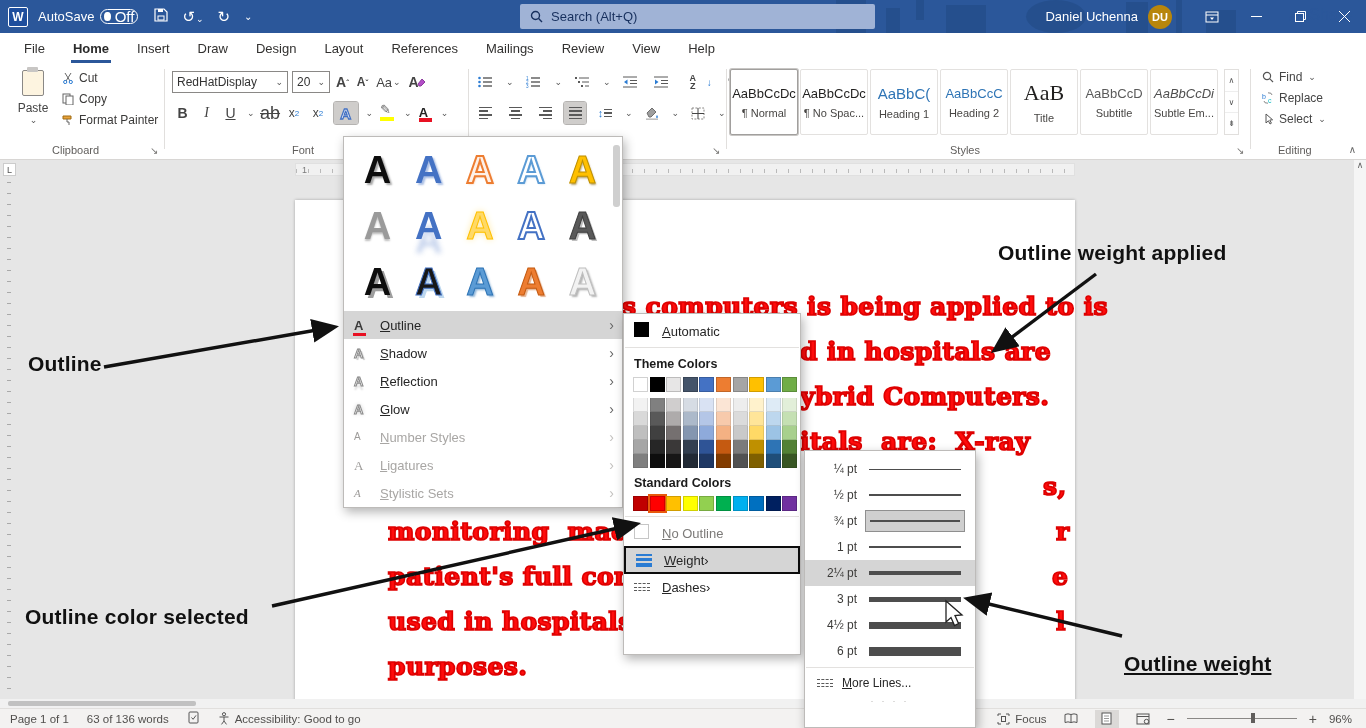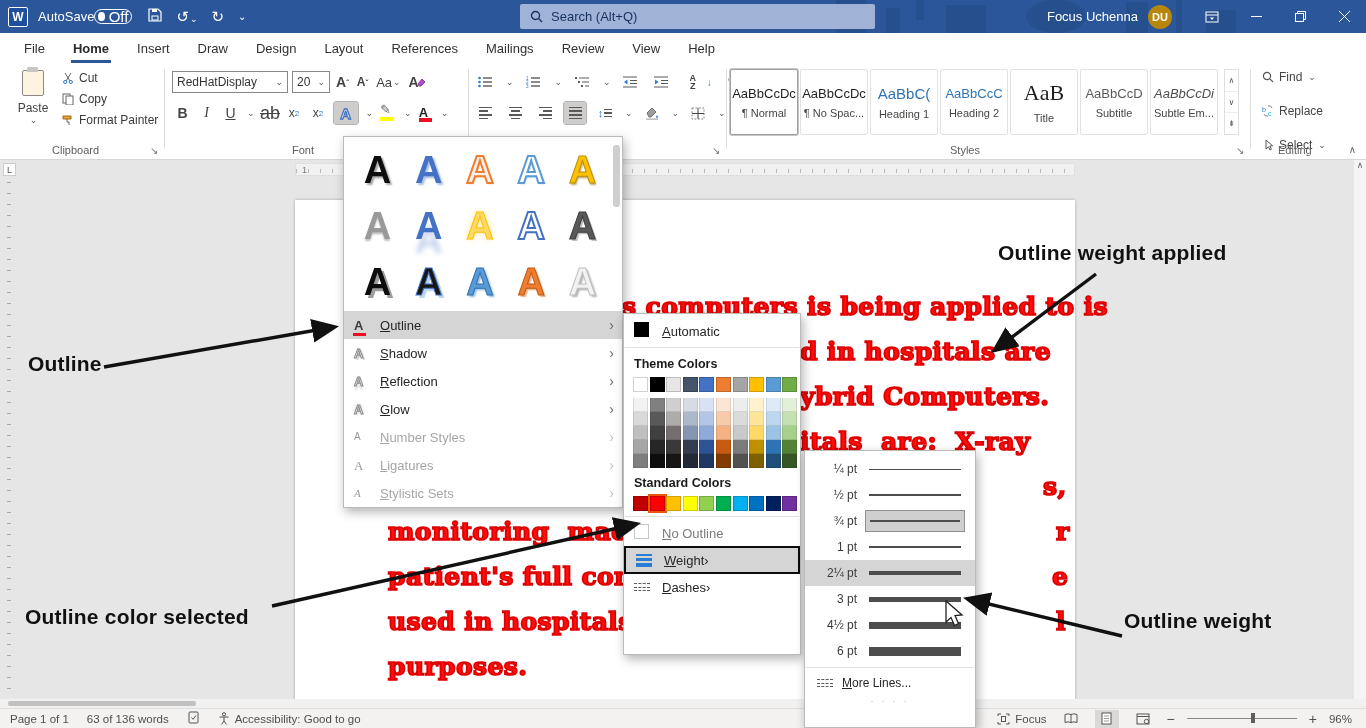"AutoSave" .autosave { gap: 0 -> 6px }
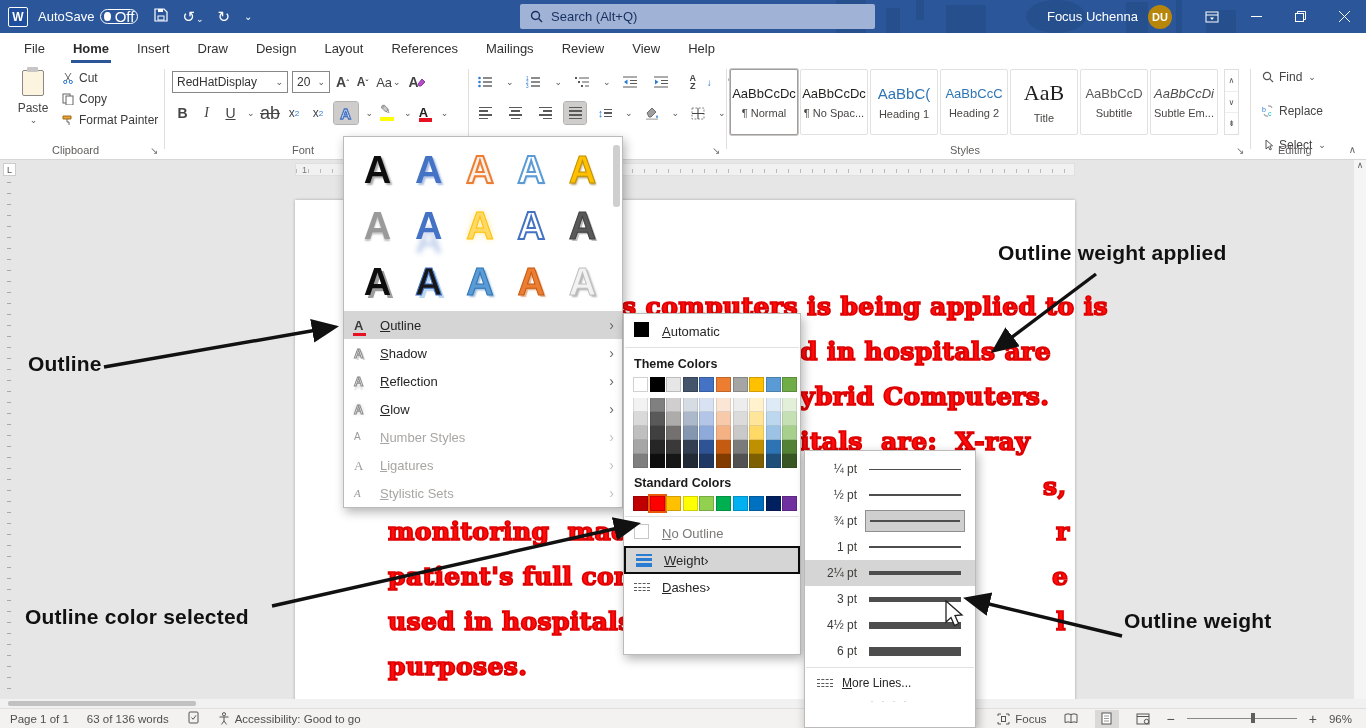"Focus Uchenna" span.username { text: Focus -> Daniel }
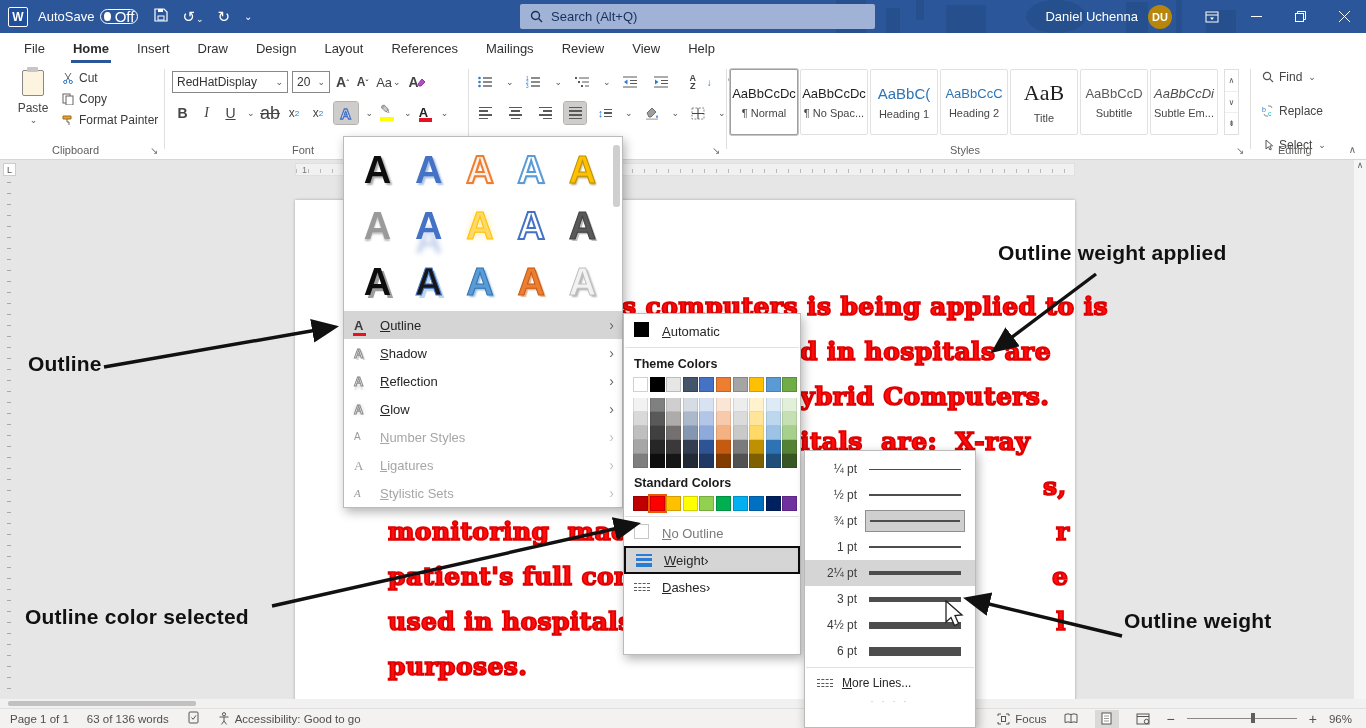"Find" .edit { gap: 20px -> 7px }
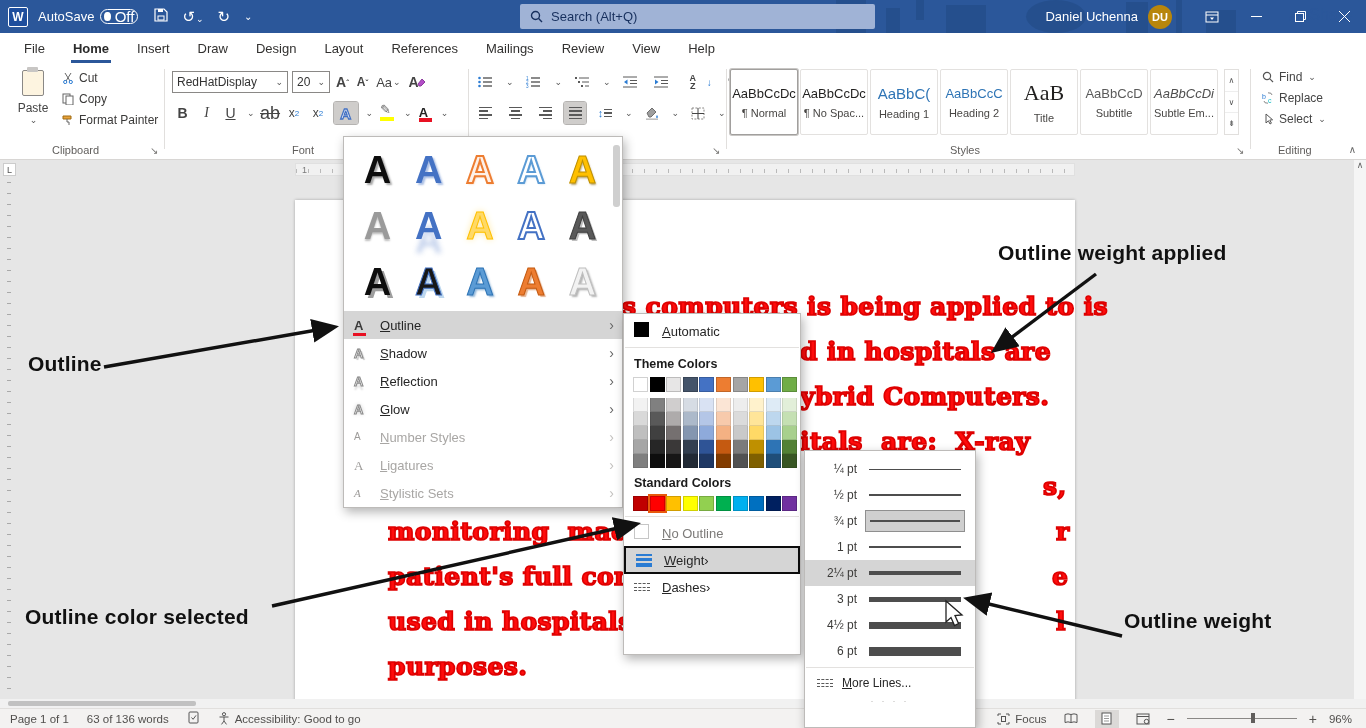"Outline weight" span.annot { text-decoration: none -> underline; top: 609px -> 652px }
